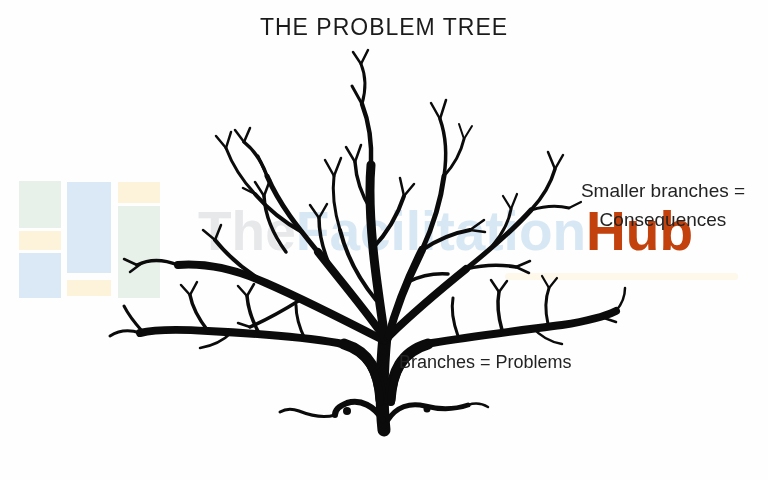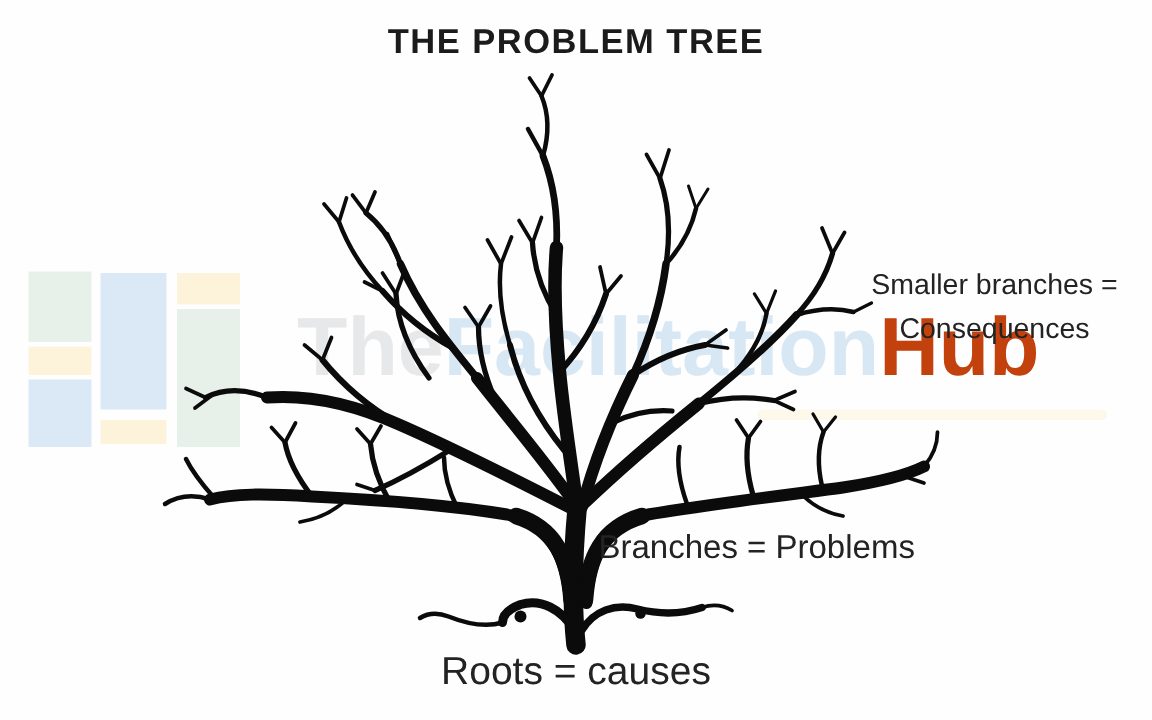"THE PROBLEM TREE" #title { font-weight: 700 -> 400 }
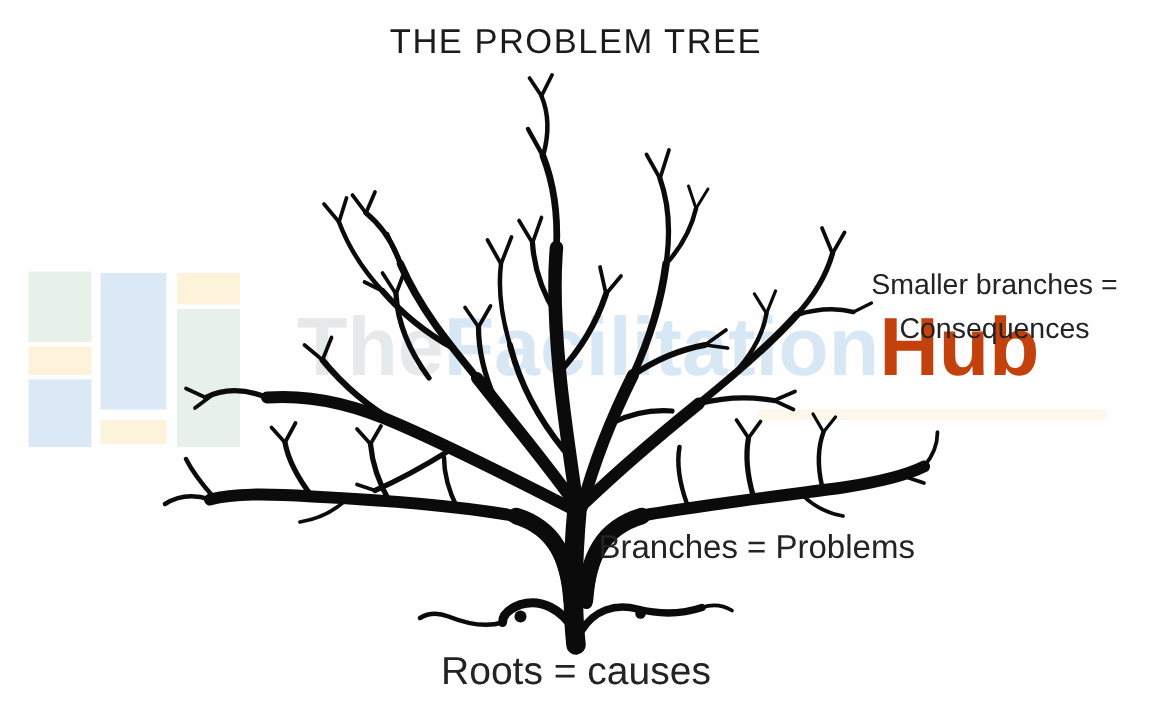"Branches = Problems" #lbl-branches { font-size: 22px -> 18px }
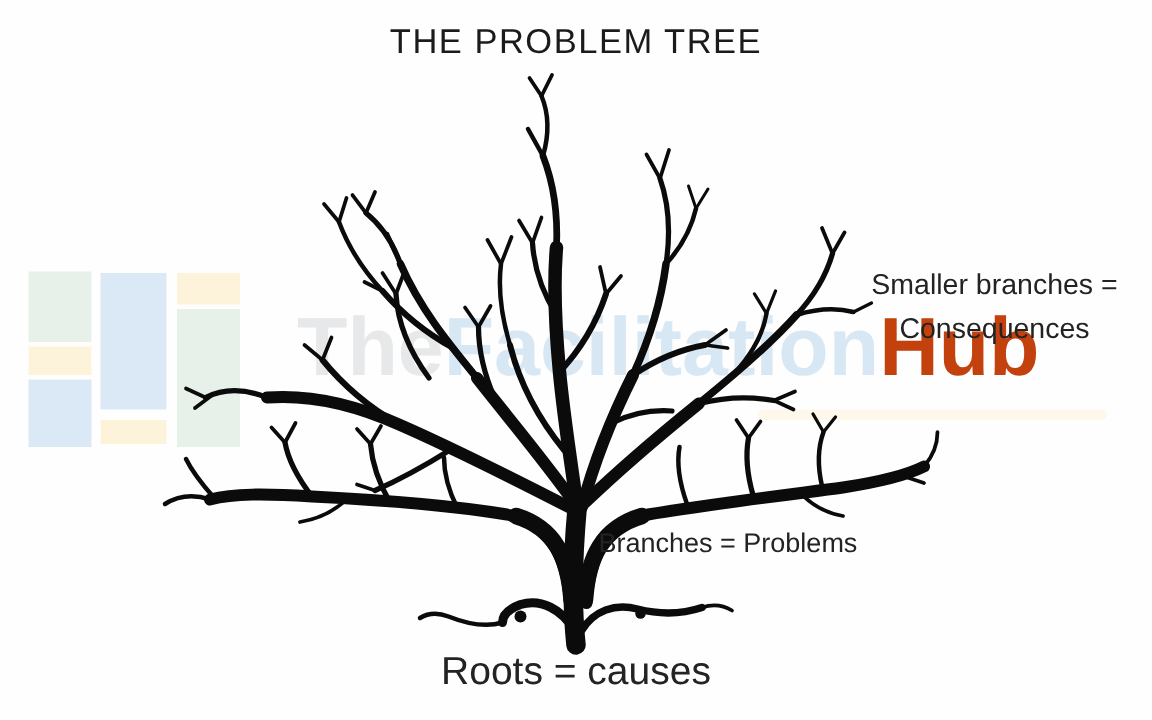"Roots = causes" div.abs { html: <div>Roots = causes</div> -> none }
